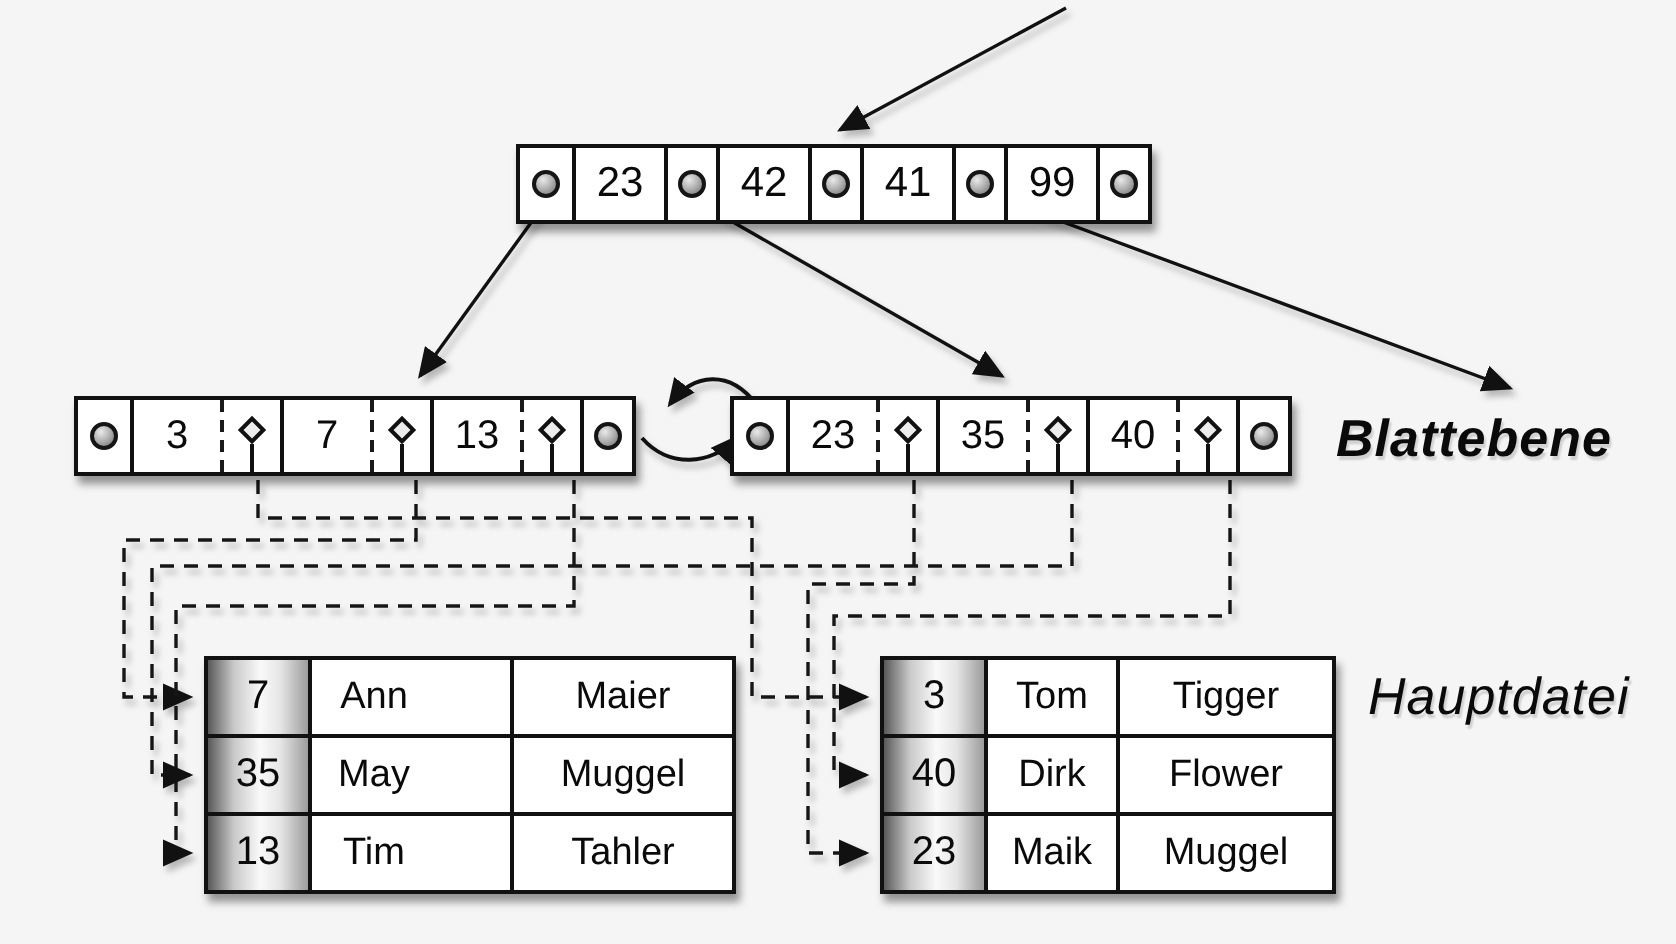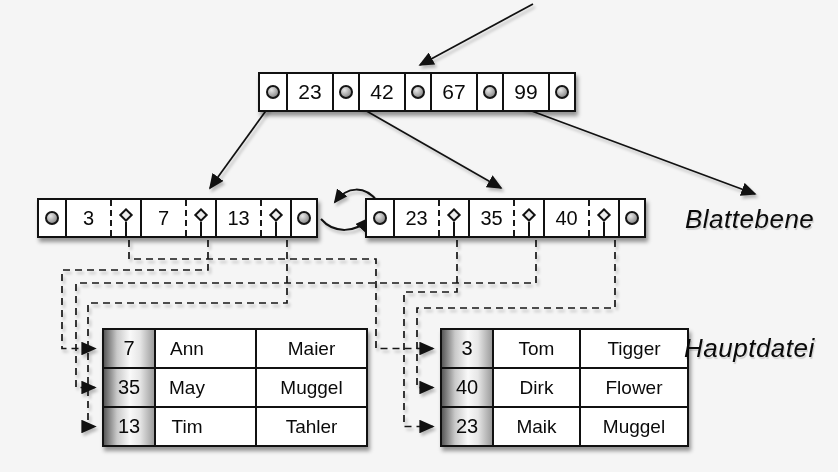"67" span { text: 67 -> 41 }
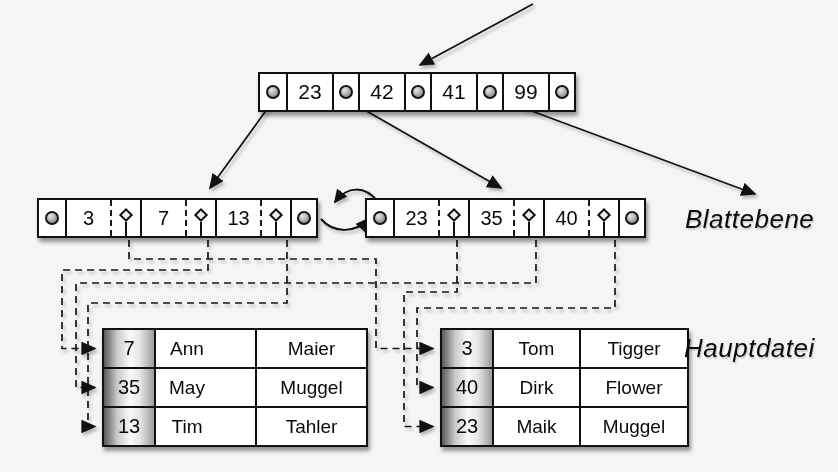"Blattebene" div.lvl-label { font-weight: none -> bold; left: 685px -> 668px }
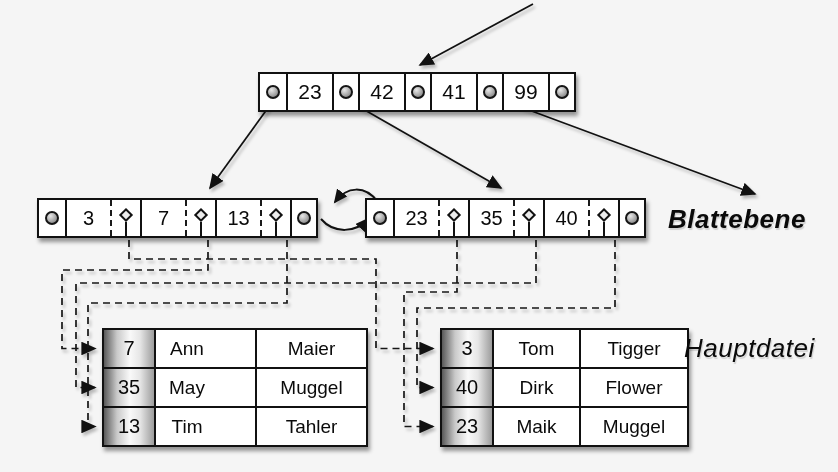"Tom" .rtable .dcell.ncol { width: 87px -> 66px }
